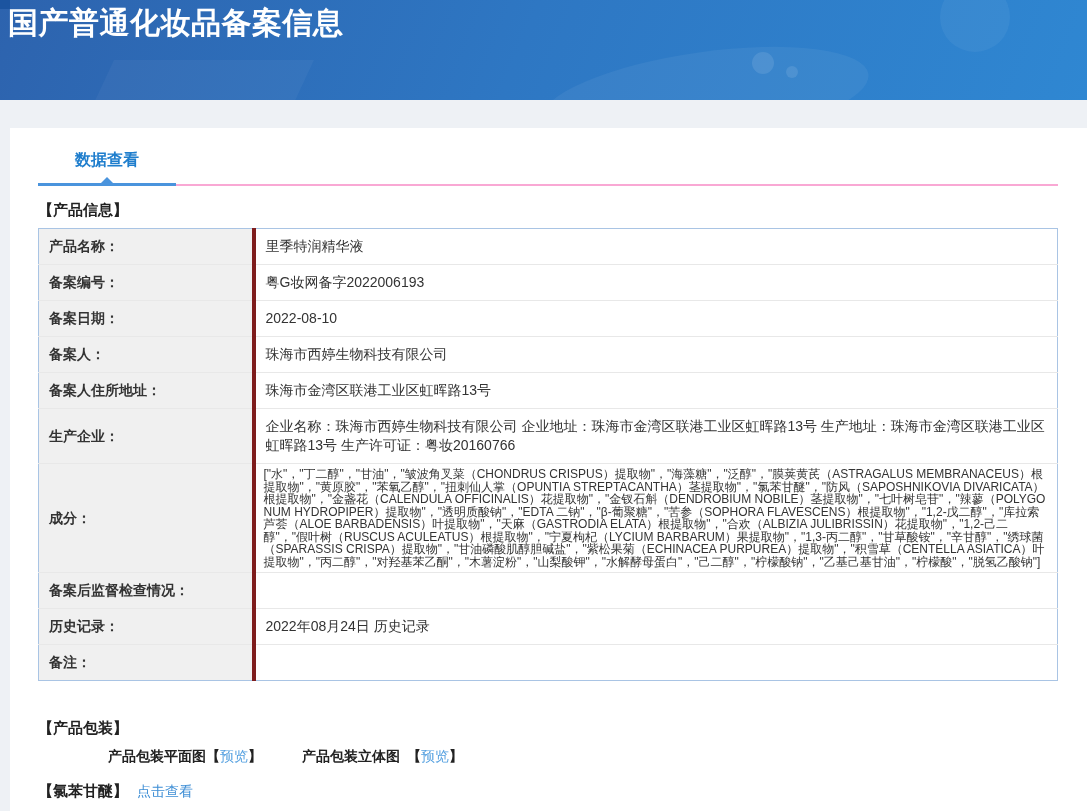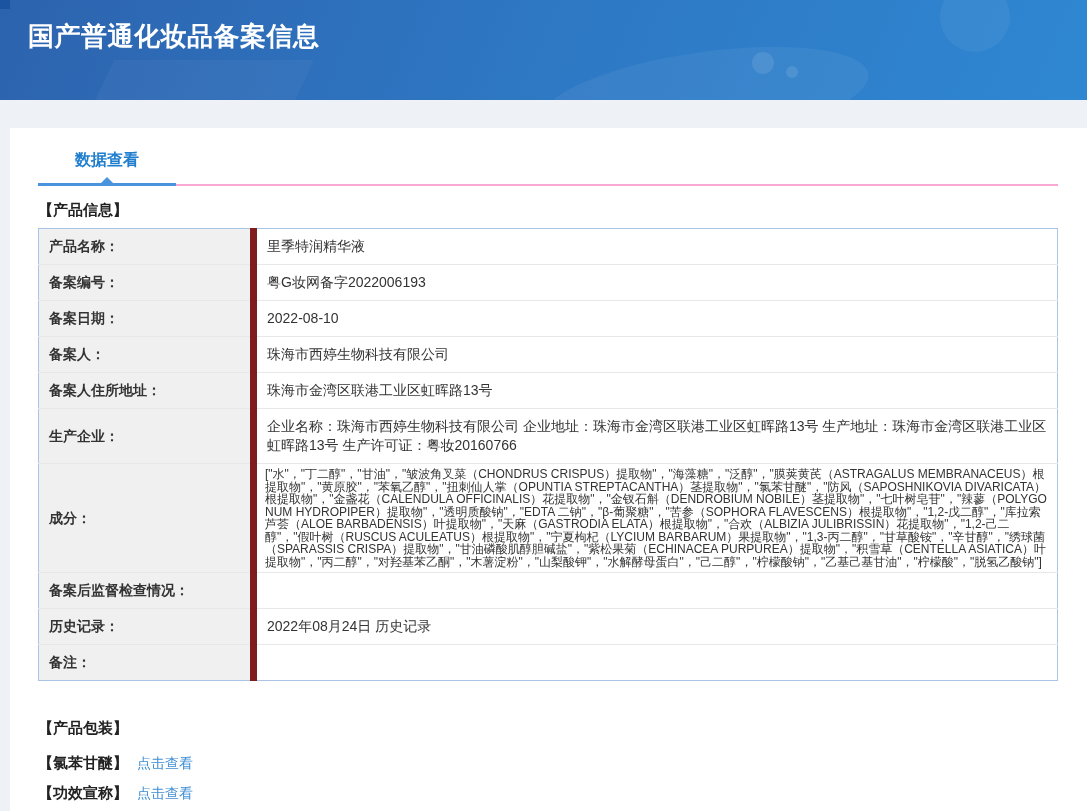"国产普通化妆品备案信息" .banner h1 { font-size: 26px -> 30px; margin-left: 20px -> none; top: 16px -> 3px }
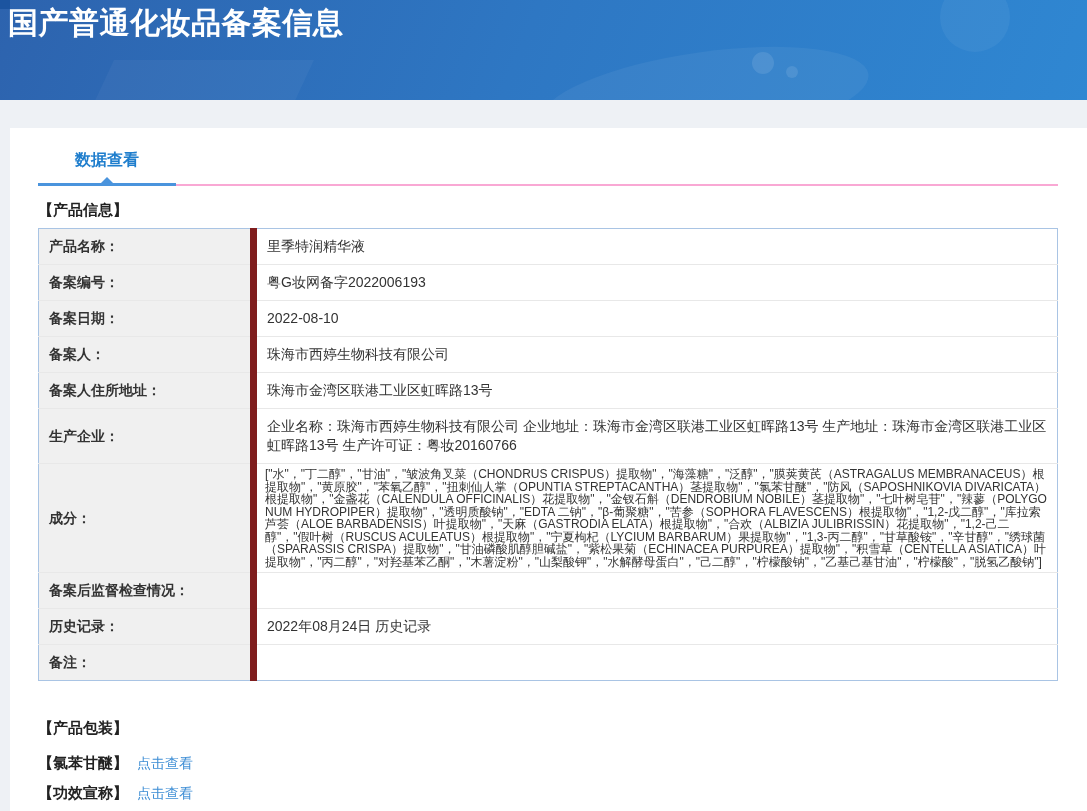"产品名称：" td.lbl { border-right: 7px solid #7f1d1d -> 4px solid #7f1d1d }
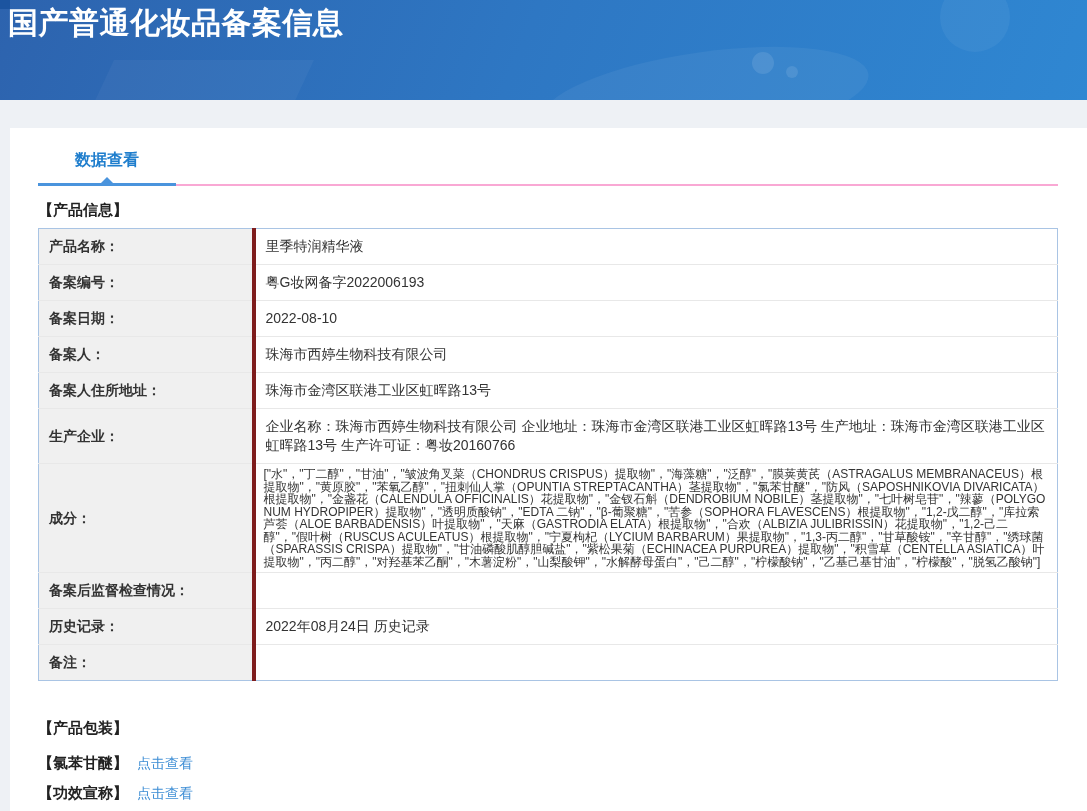"产品包装平面图【预览】 产品包装立体图 【预览】" div.pkg-row { html: none -> <div> <span>产品包装平面图</span><span>【</span><a>预览</a><span>】</span><span></span><span>产品包装立体图</span><span></span><span>【</span><a>预览</a><span>】</span> </div> }
